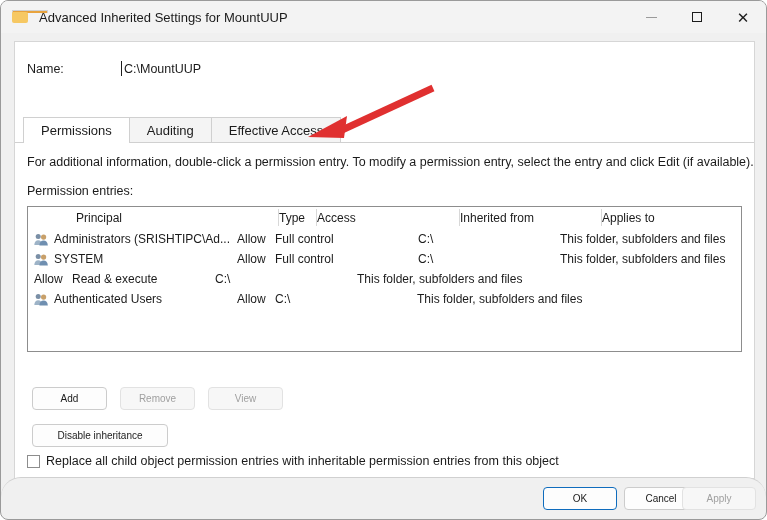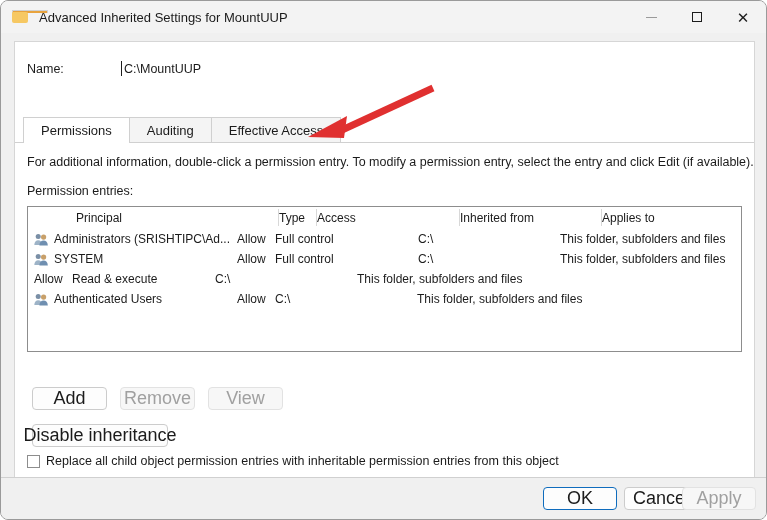"Add" .btn { font-size: 18px -> 10px }
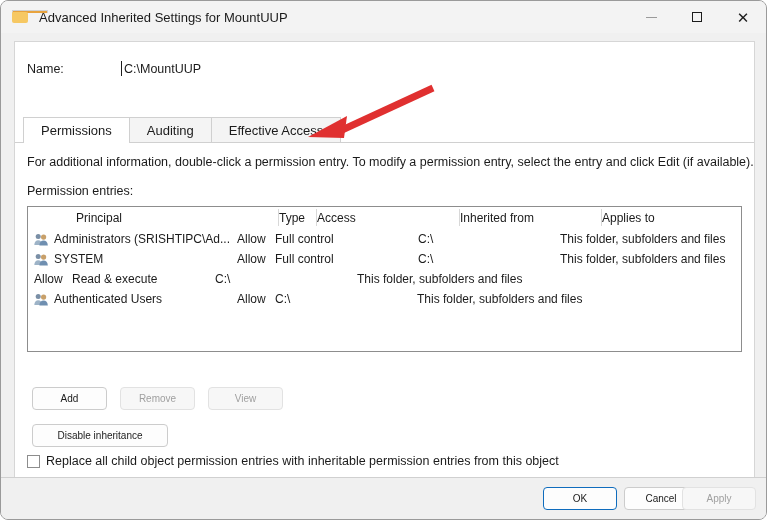"OK" #footer { border-radius: none -> 20px }
